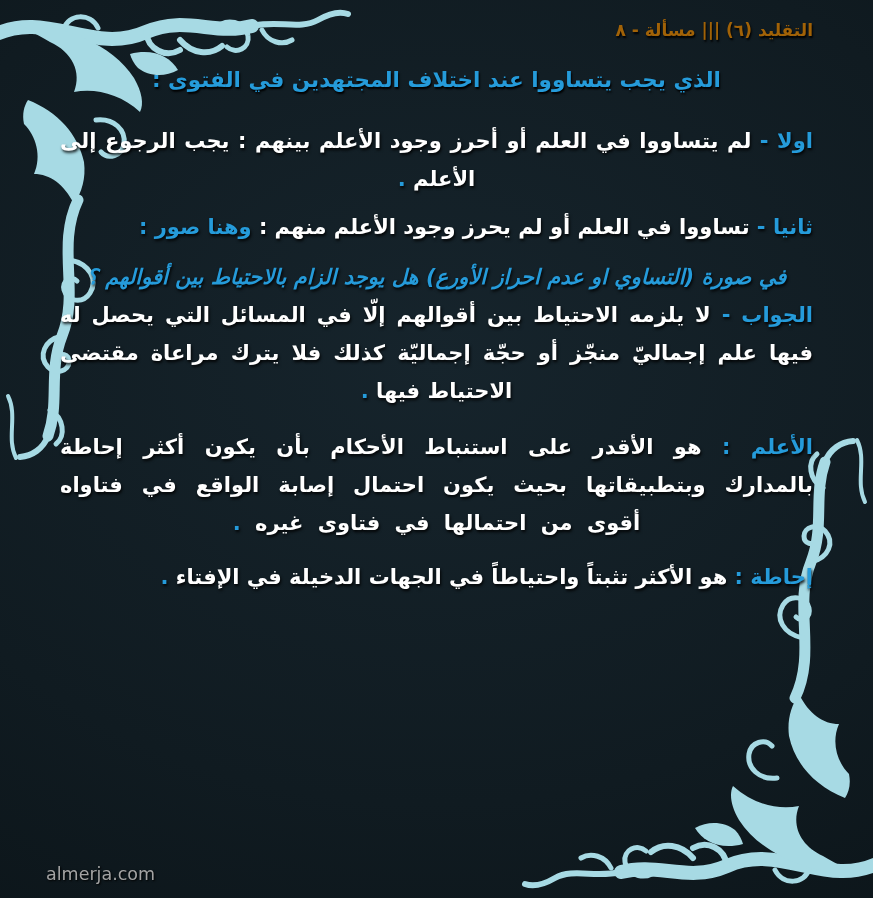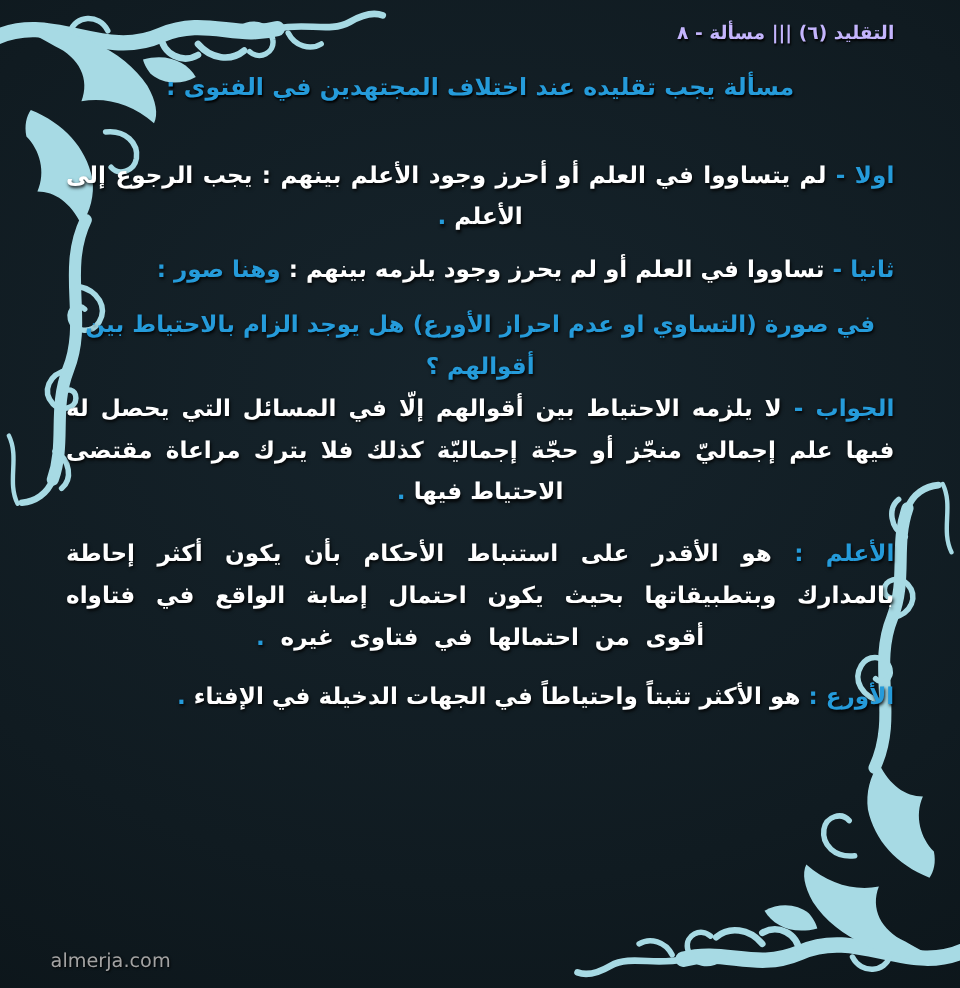"التقليد (٦) ||| مسألة -" .doc-title { color: #c4b5fd -> #a16207 }
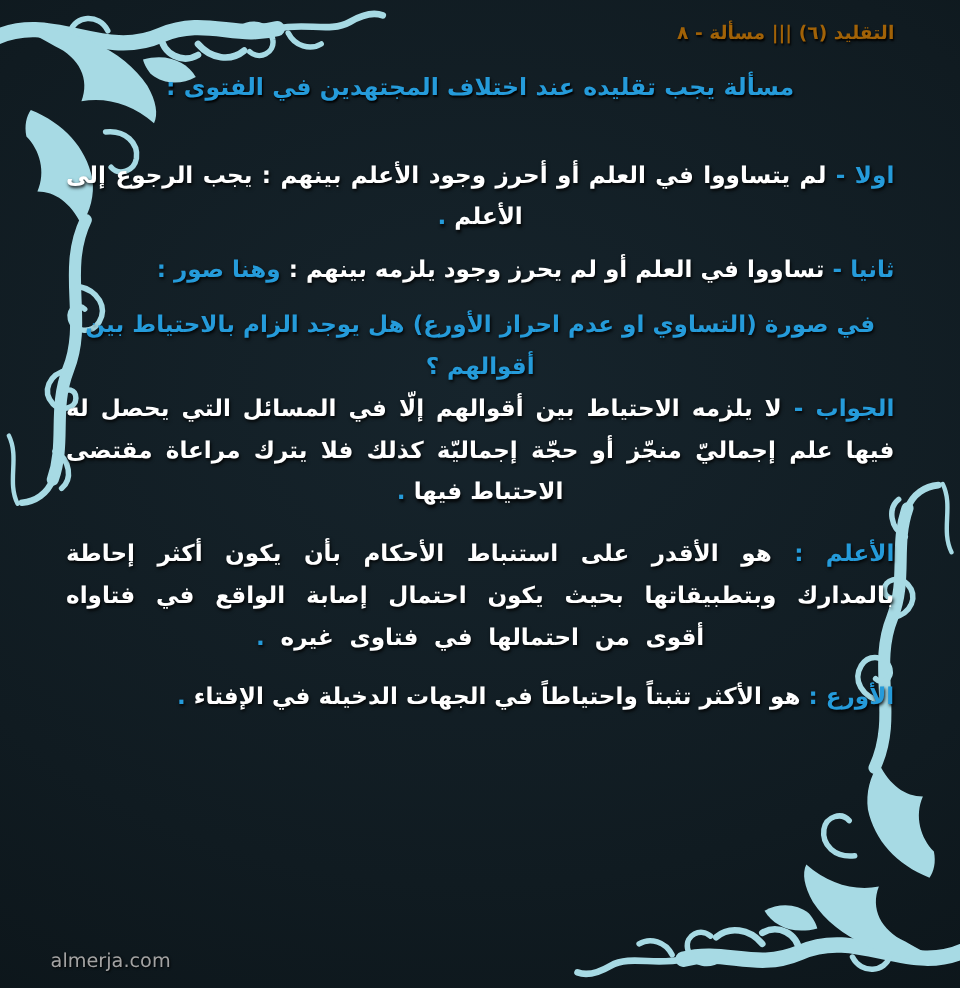"مسألة يجب تقليده عند اختلاف" h1.heading { text: مسألة يجب تقليده -> الذي يجب يتساووا }
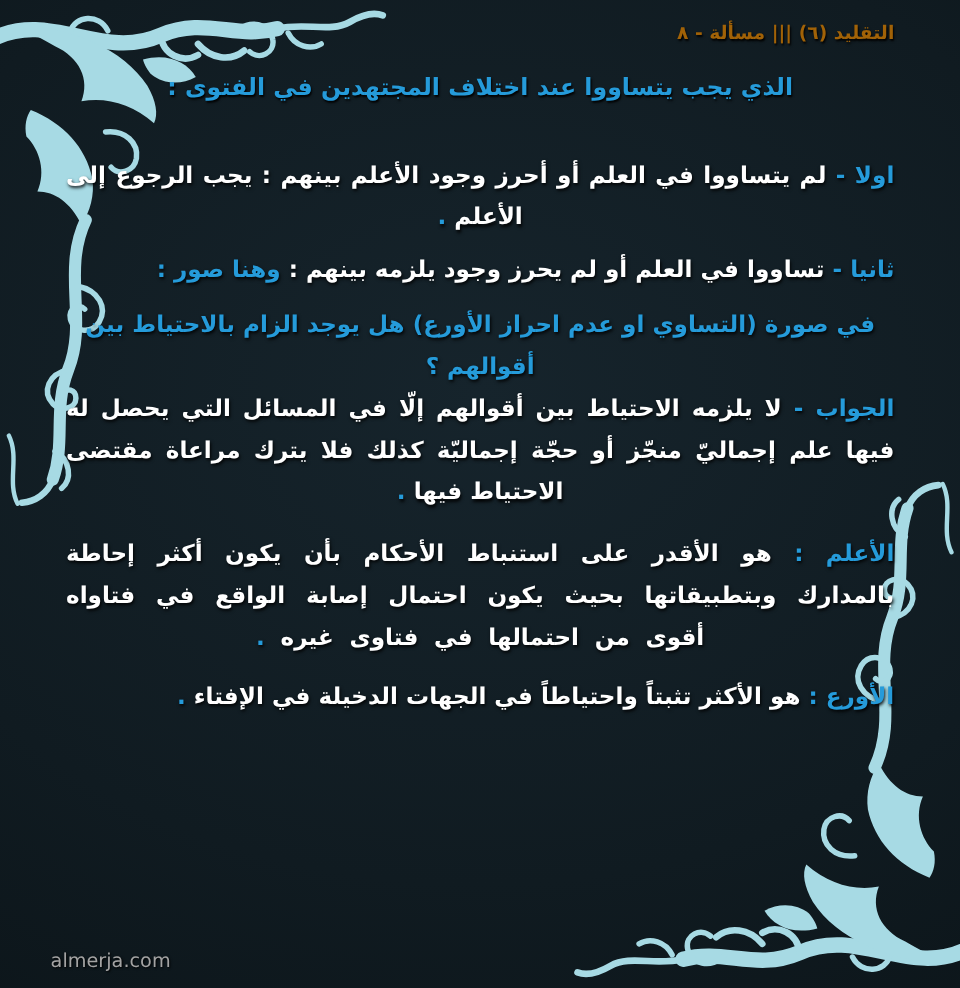"اولا - لم يتساووا في" .mt-p1 { margin-top: 44px -> 26px }
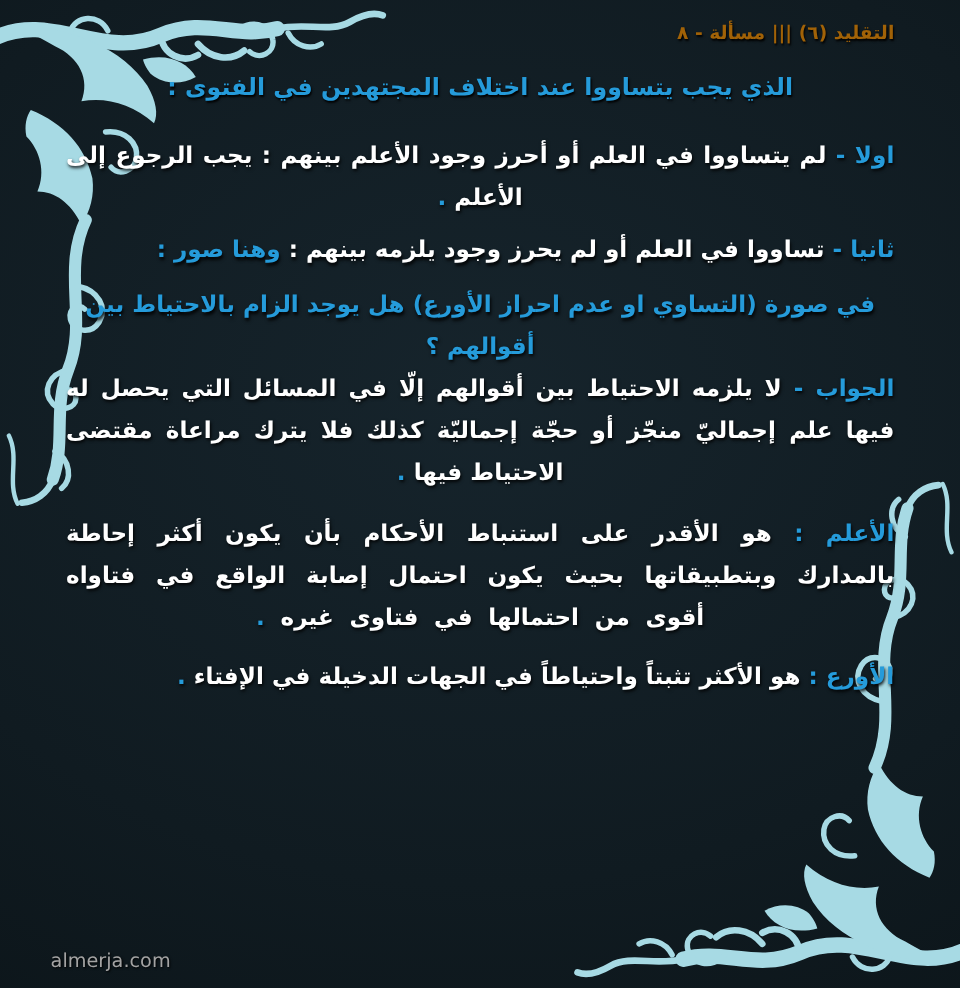"تساووا في العلم أو لم" span { text: يلزمه بينهم -> الأعلم منهم }
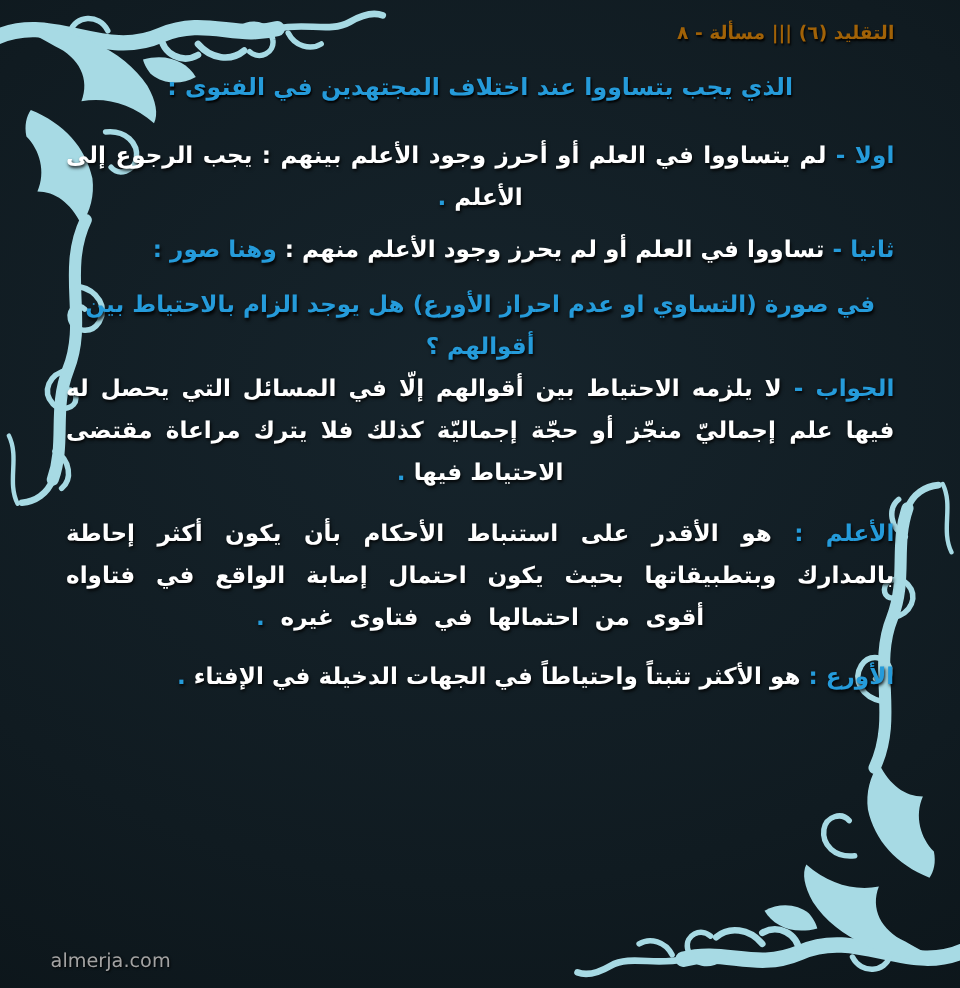"في صورة (التساوي او عدم" .p-center { font-style: none -> italic }
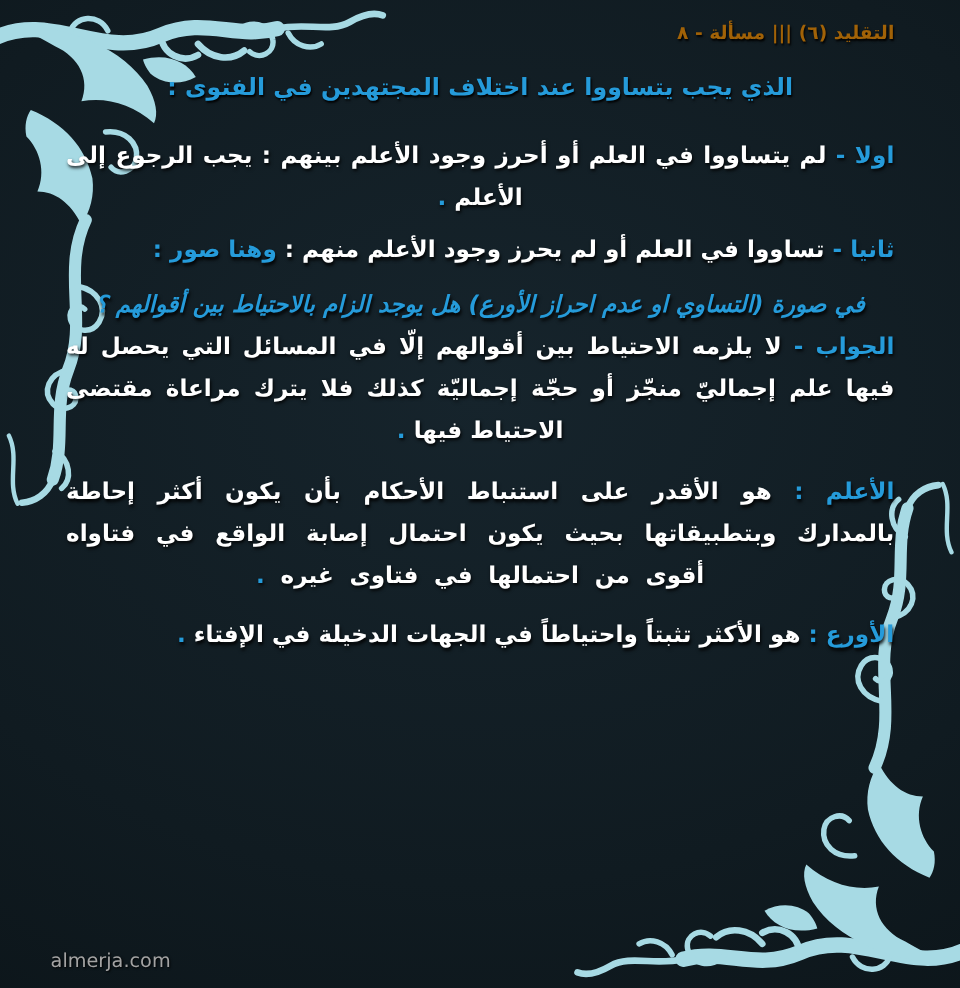"الأورع :" span.lbl { text: الأورع -> إحاطة }
